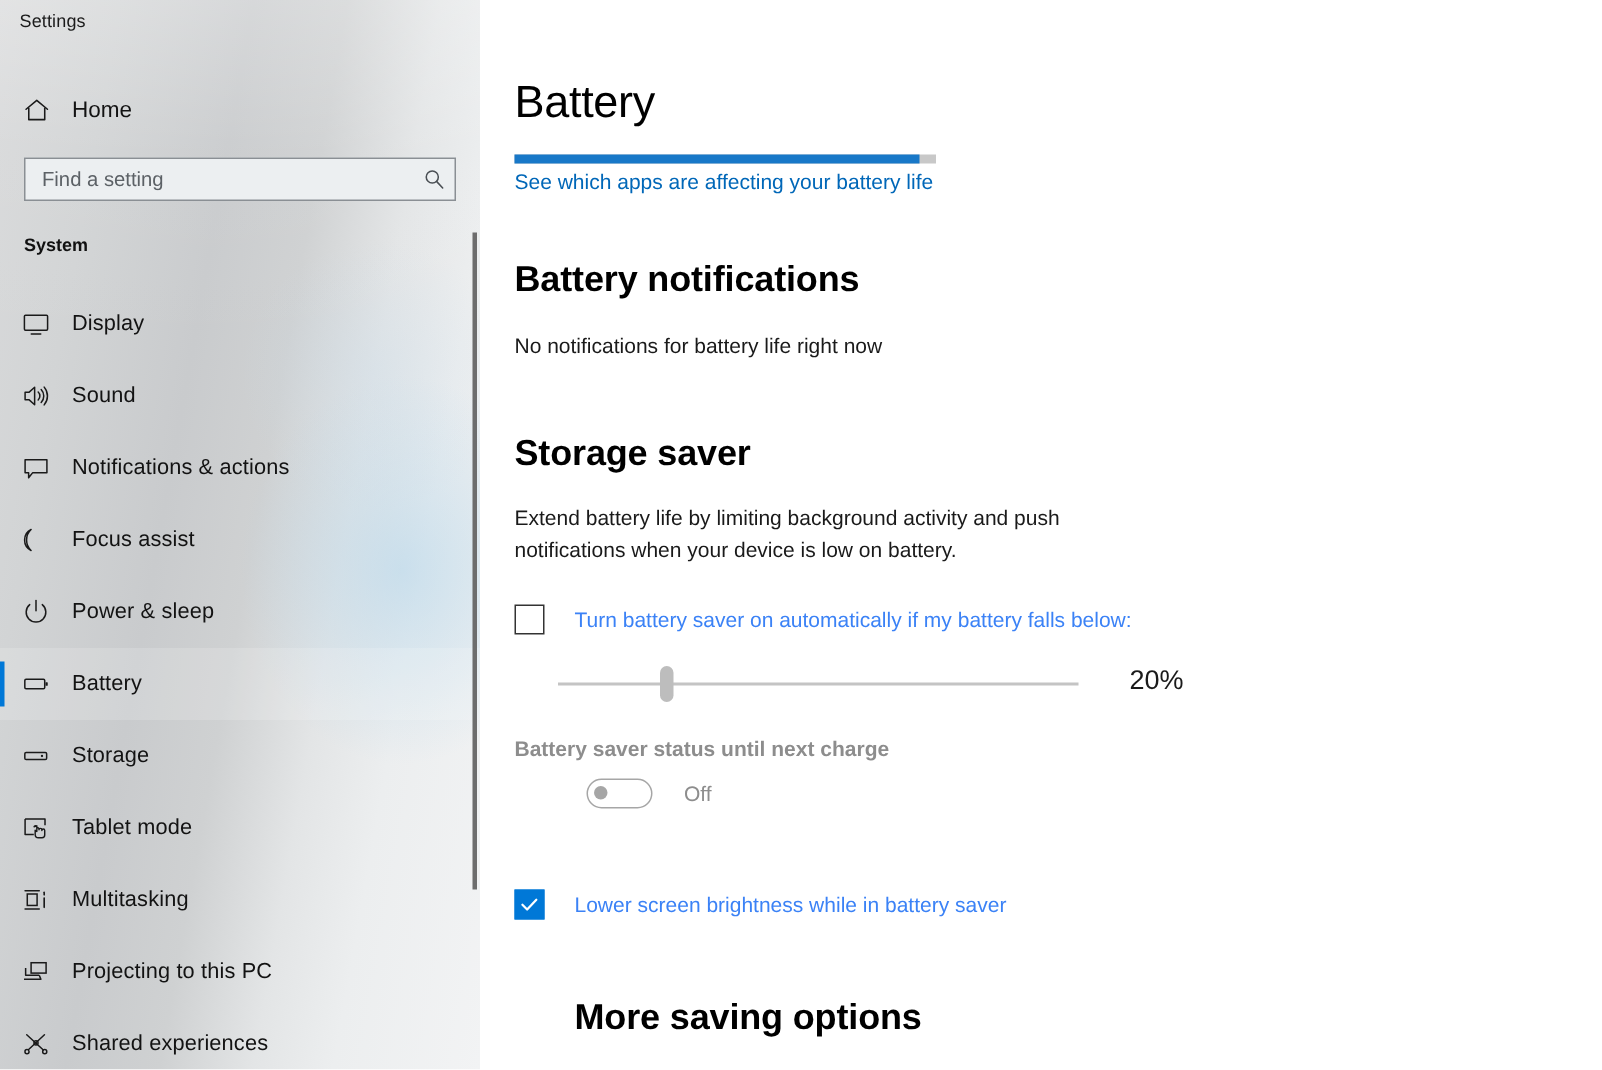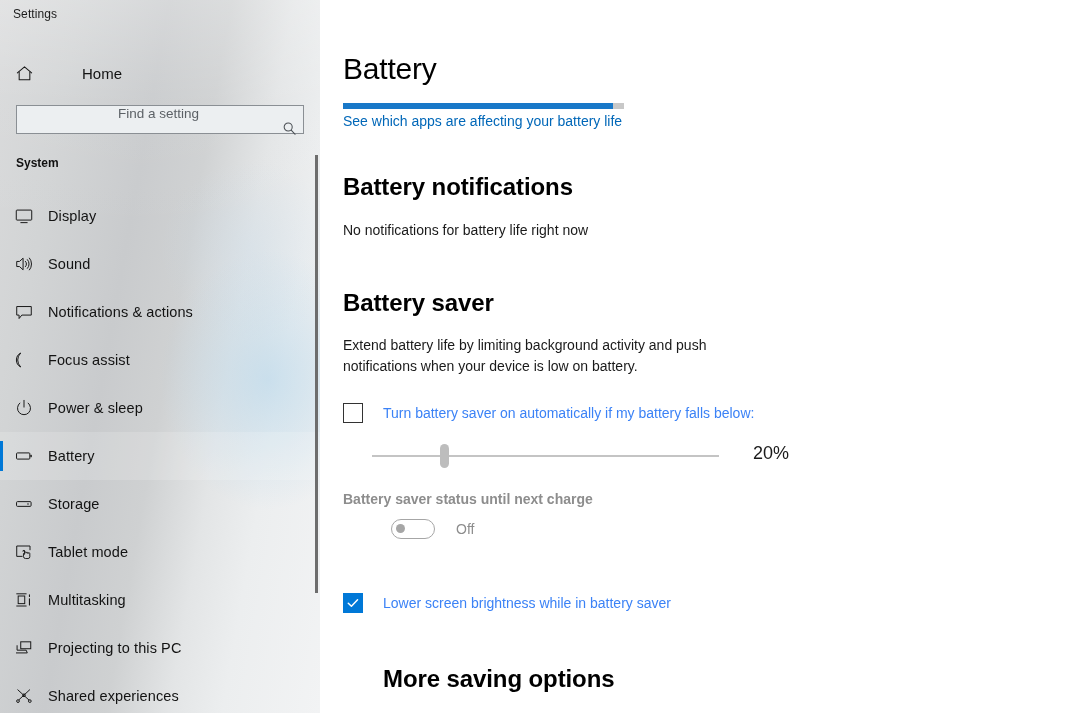"Home" #home-row { gap: 34px -> none }
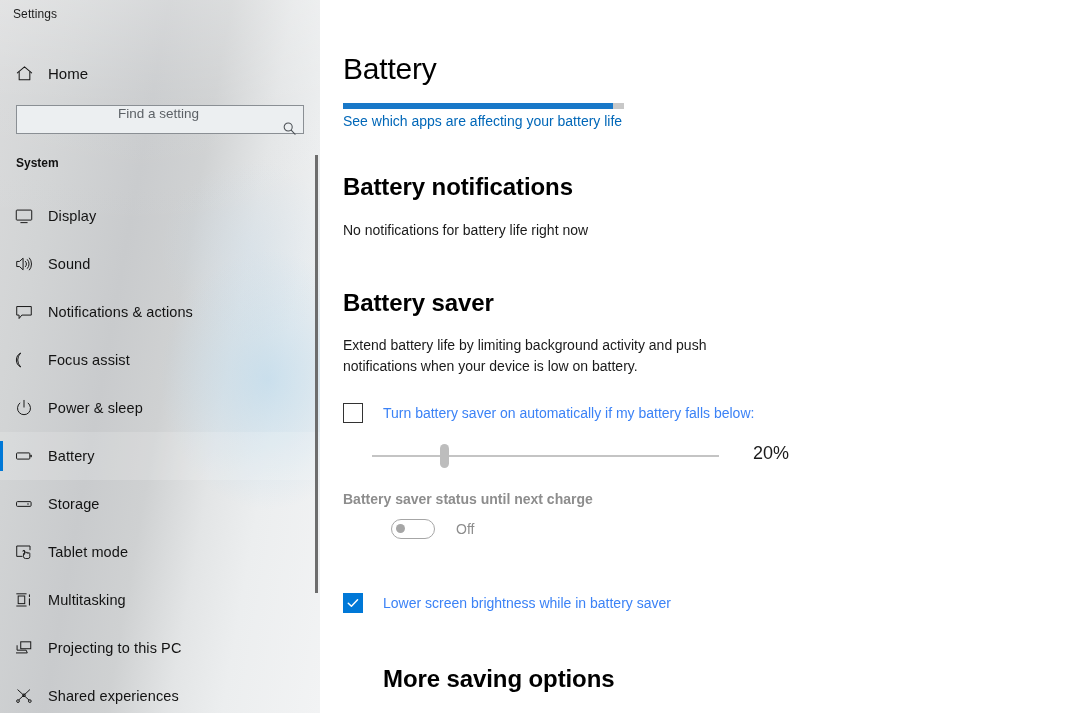"Find a setting" #search-box { align-items: flex-end -> flex-start; flex-direction: column -> none }
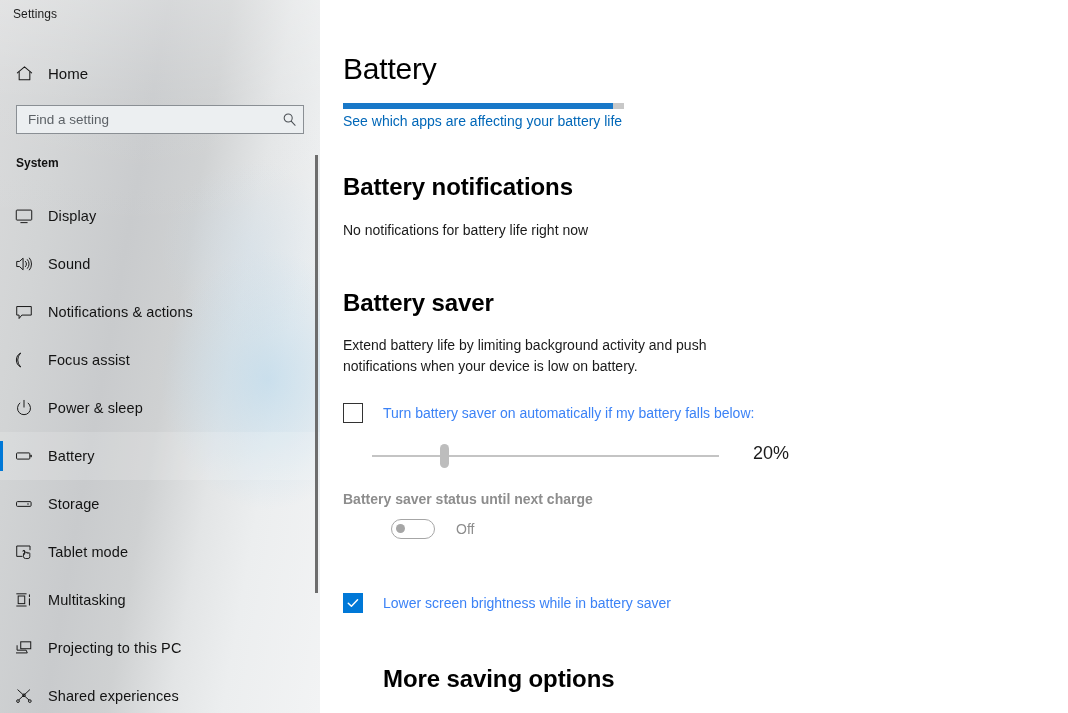"Battery saver" h2.sec-head { text: Battery -> Storage }
